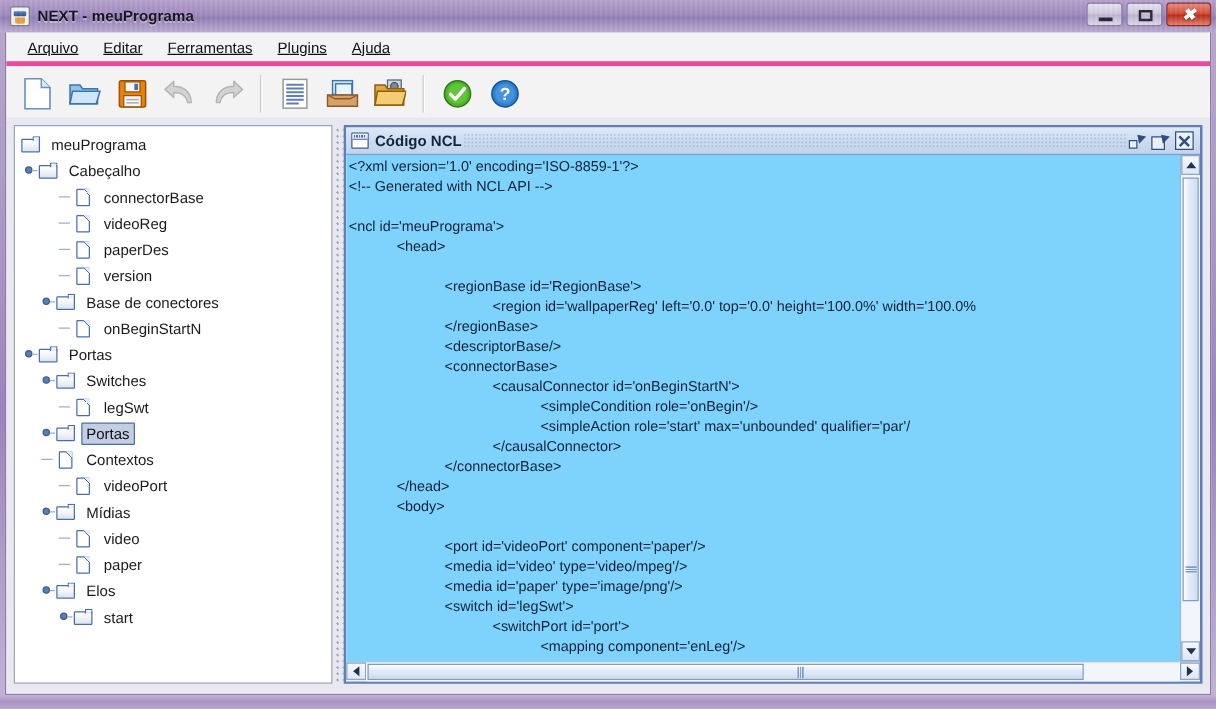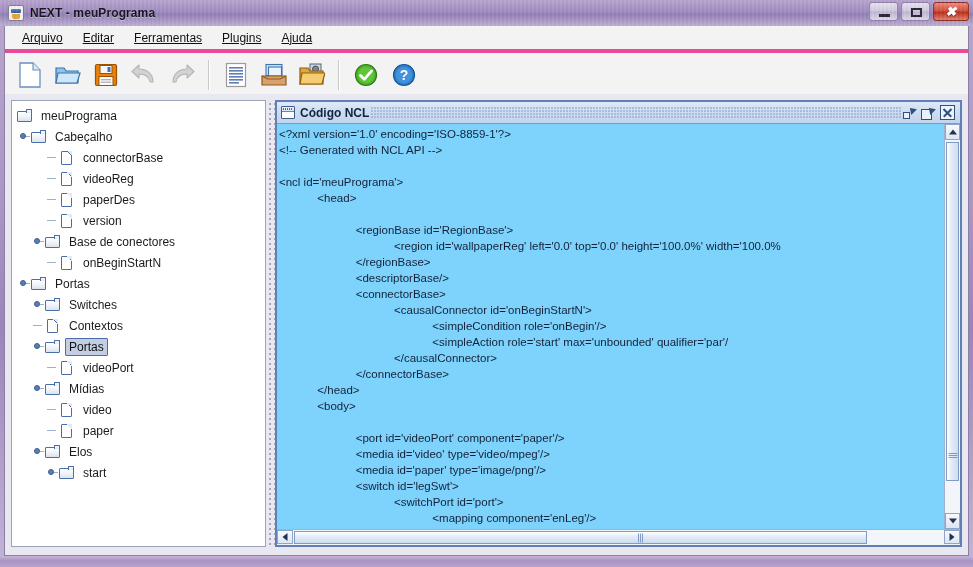"legSwt" div.tnode { html: none -> <div> <span></span> <span></span> <span></span> <span></span> <span>legSwt</span> </div> }
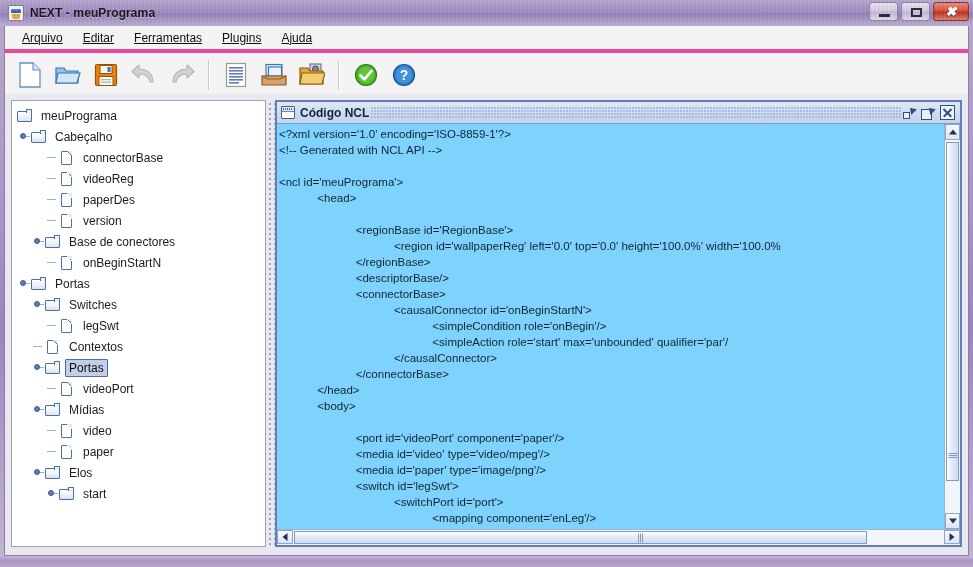"Contextos" div.tnode { order: before "Portas" -> after "Portas" }
